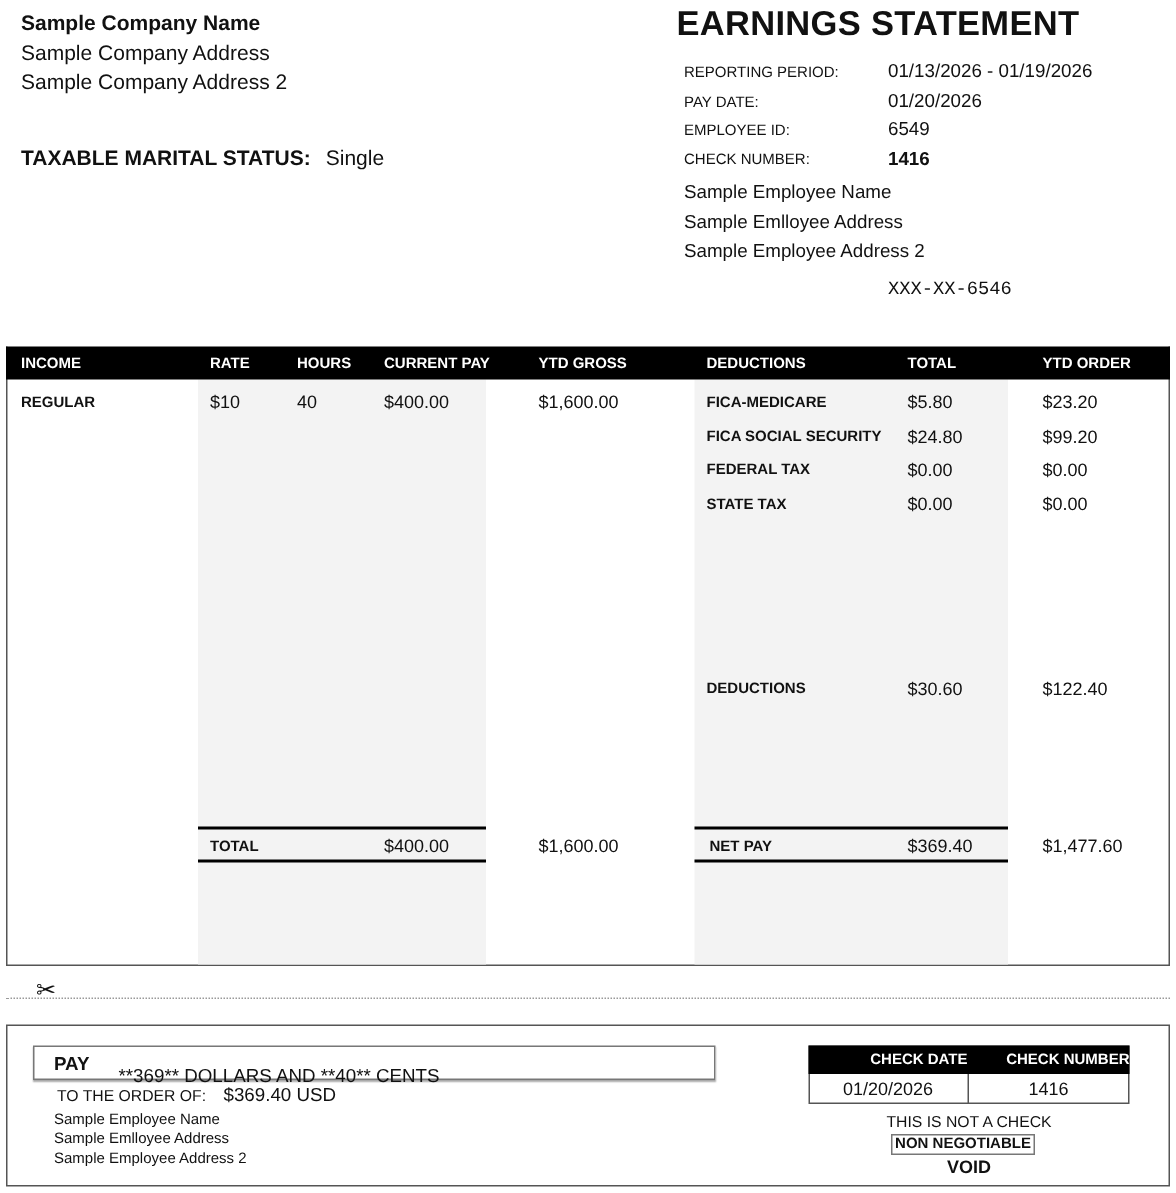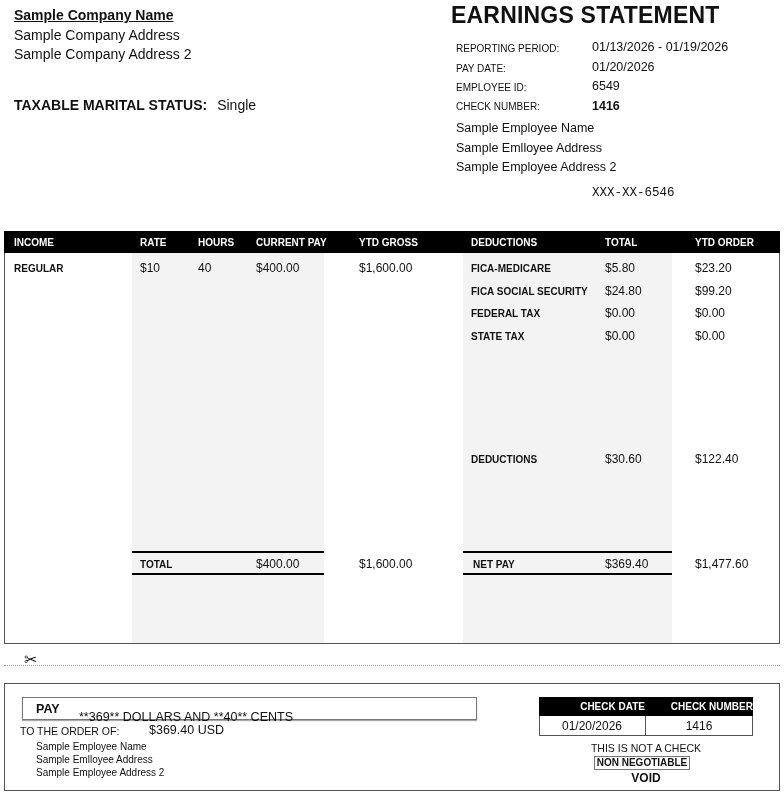"Sample Company Name" .company-name { text-decoration: underline -> none }
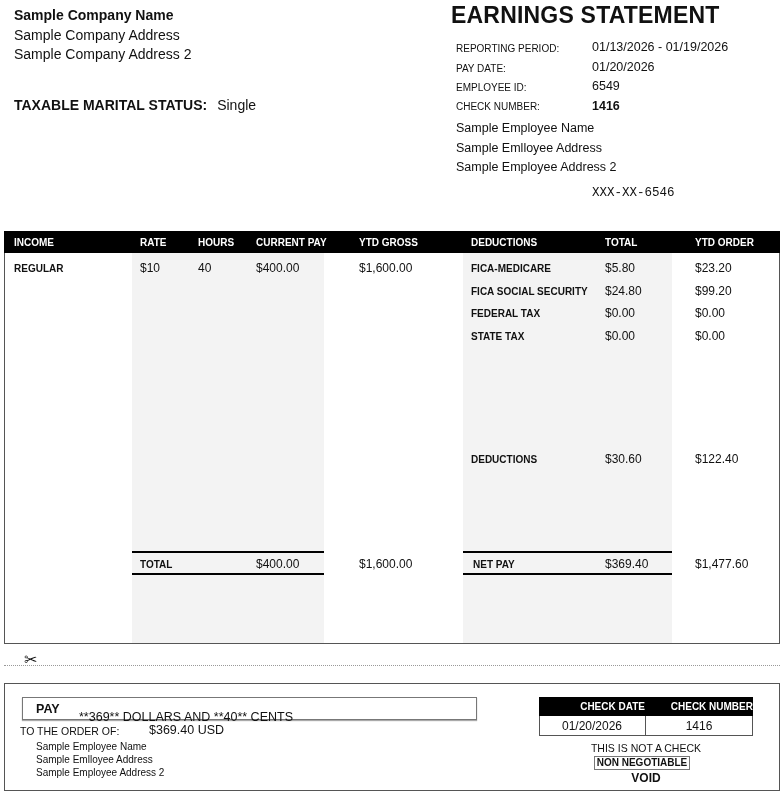"TO THE ORDER OF:" .order-label { left: 20px -> 38px }
